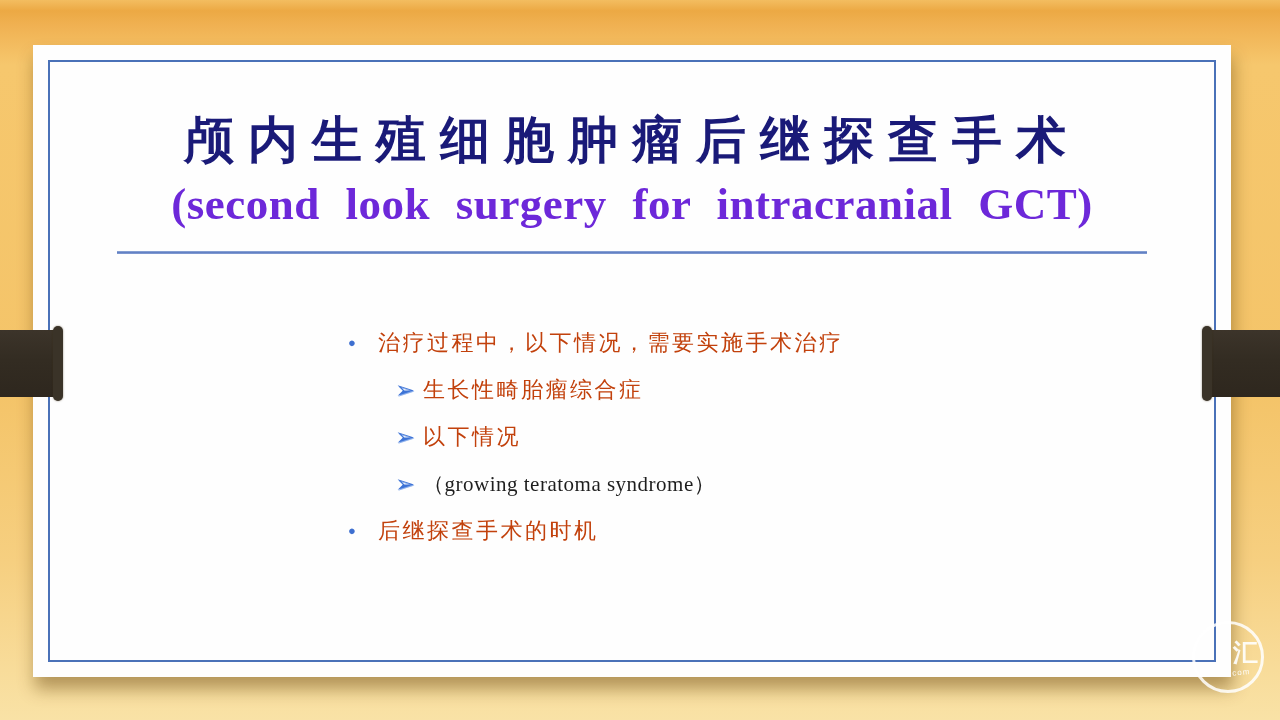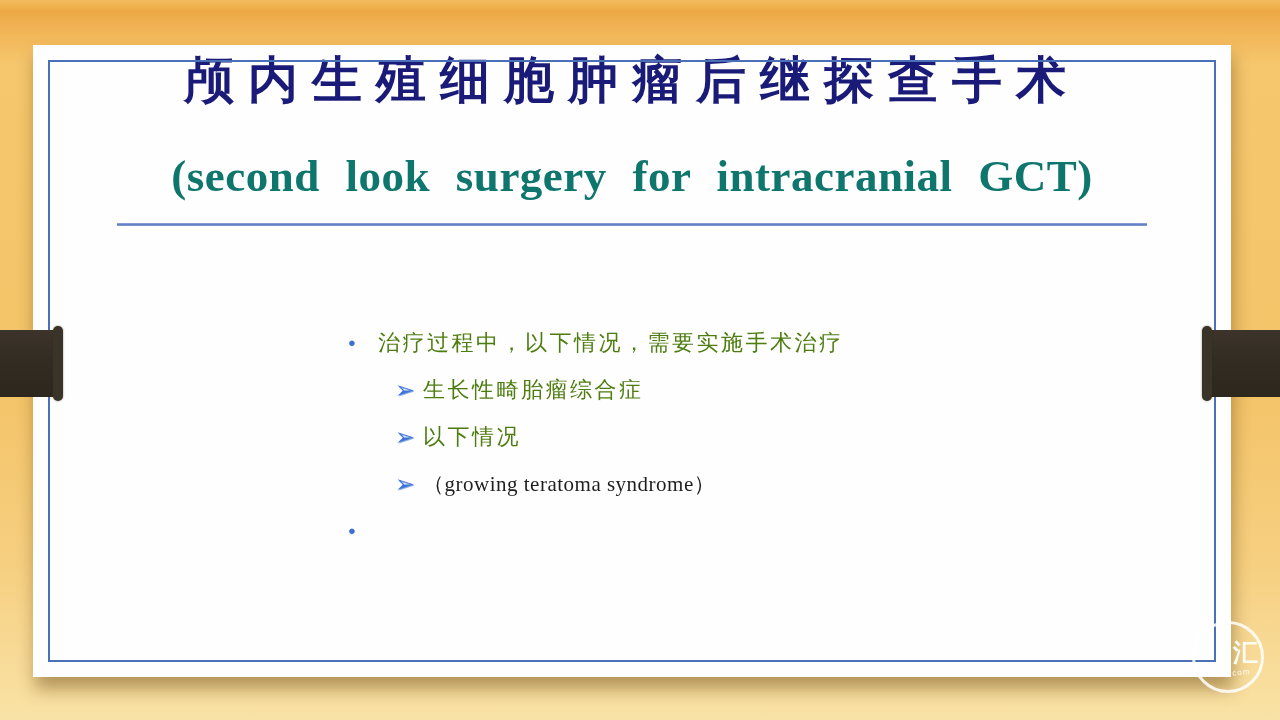"颅内生殖细胞肿瘤后继探查手术" .title-block { padding-top: none -> 60px }
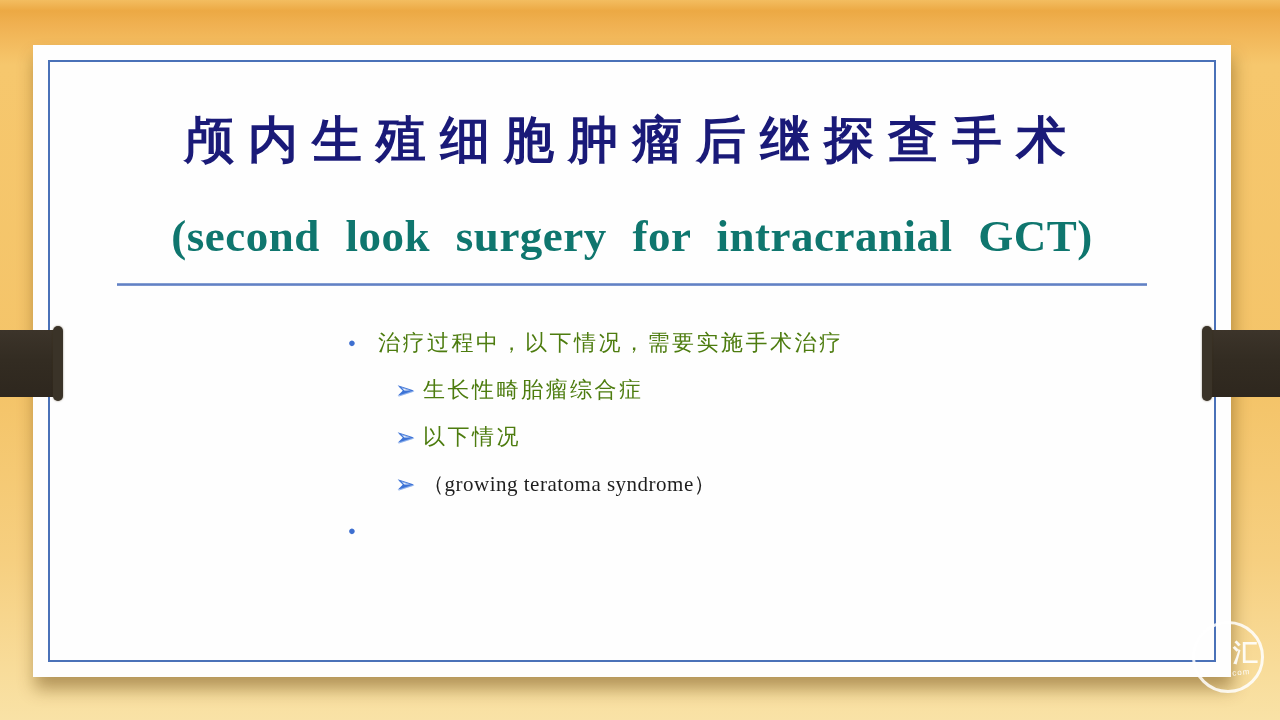"(second look surgery for intracranial" .title-en { color: #0f766e -> #6d28d9; margin-top: 32px -> none }
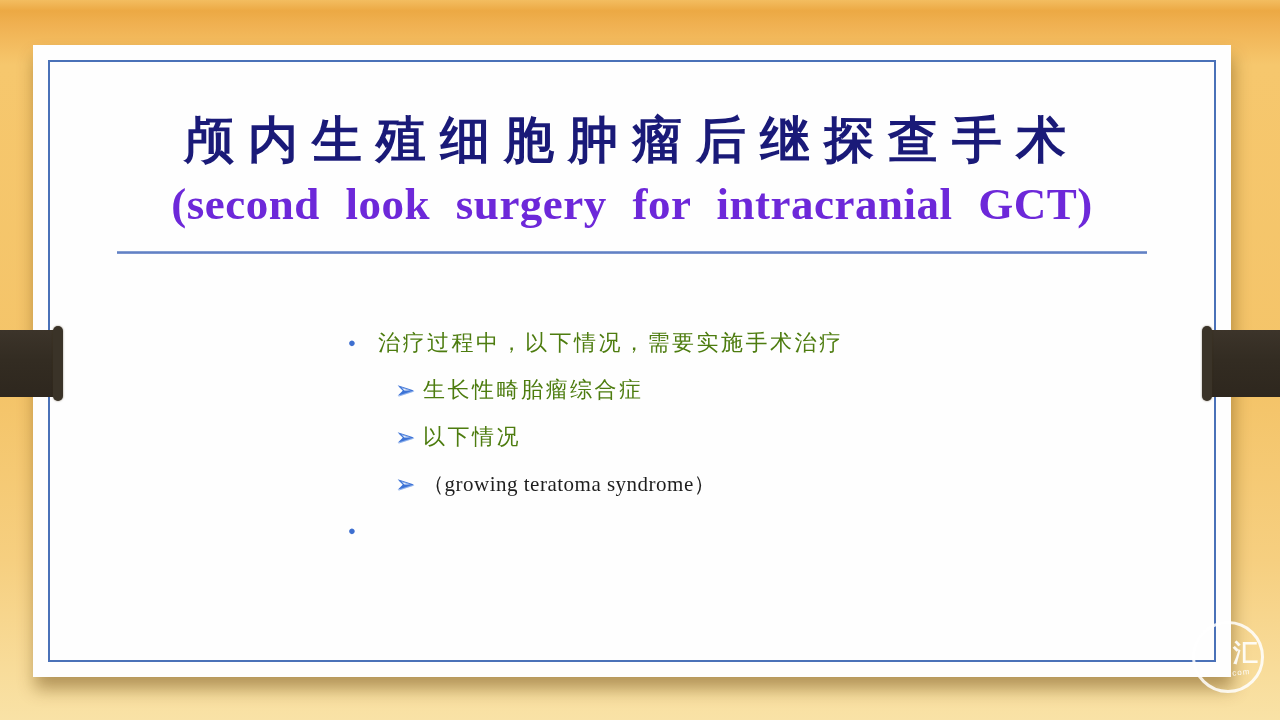"治疗过程中，以下情况，需要实施手术治疗" .zh-text { color: #4d7c0f -> #c2410c }
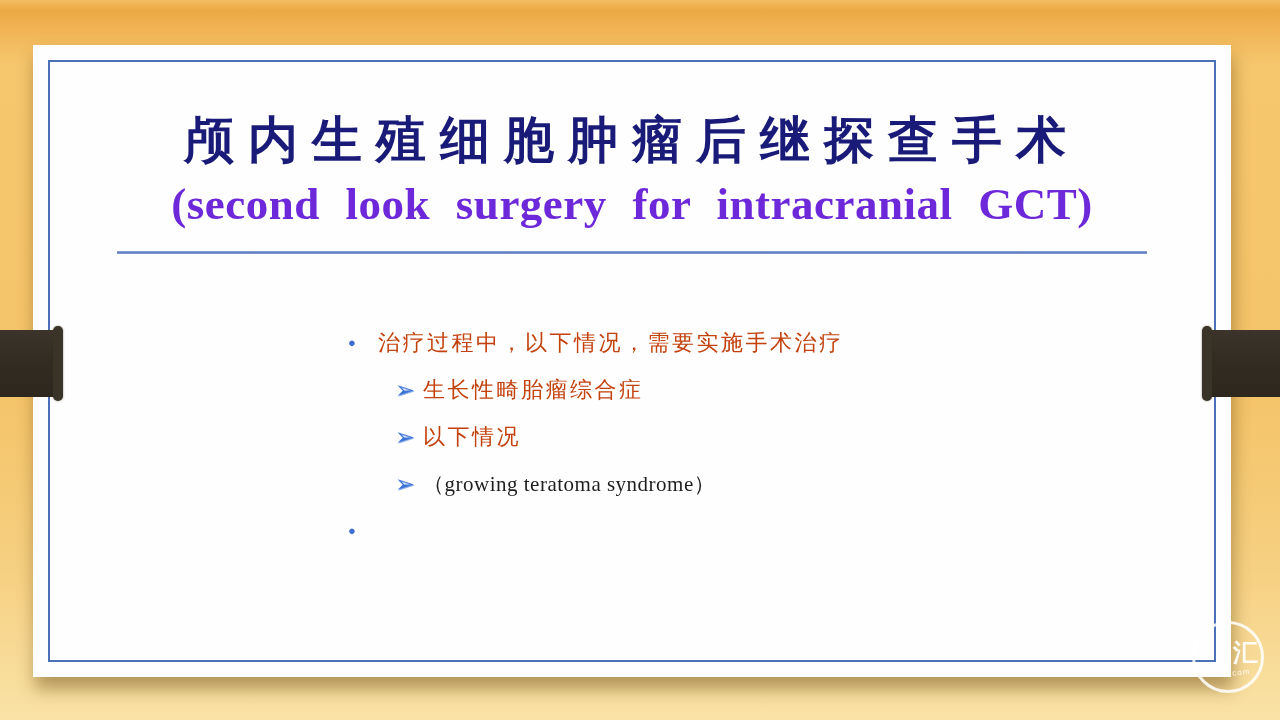"后继探查手术的时机" span.zh-text { html: none -> <span>后继探查手术的时机</span> }
